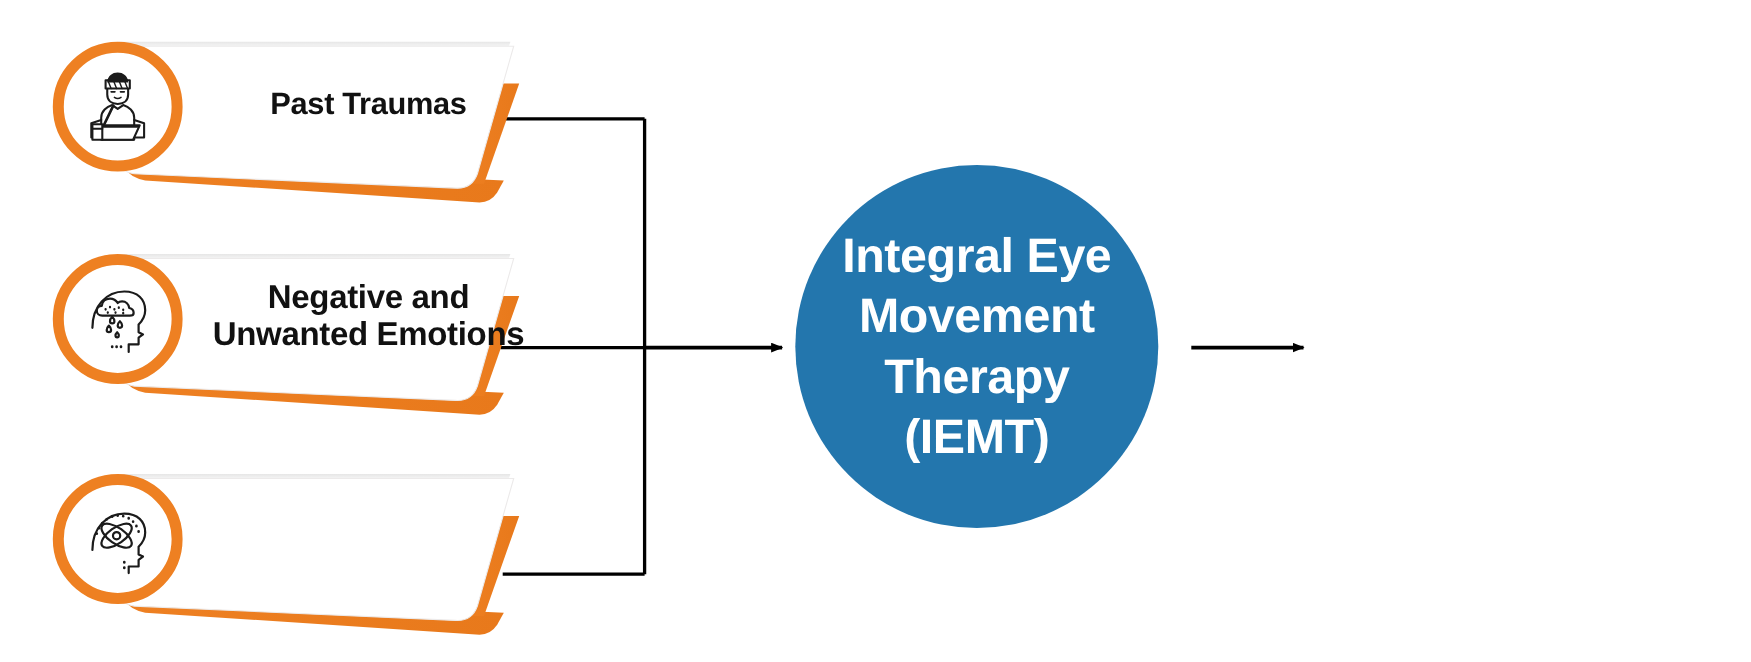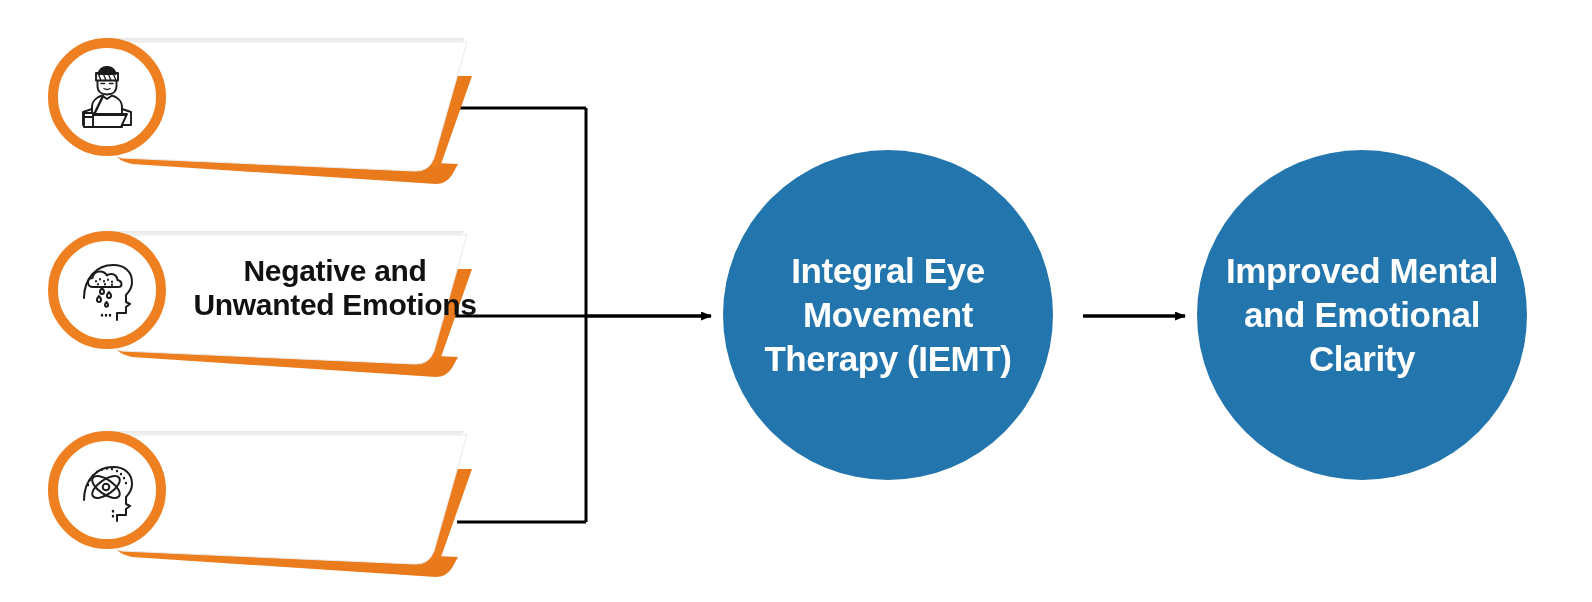"Past Traumas" div.card-label { html: none -> <div>Past Traumas</div> }
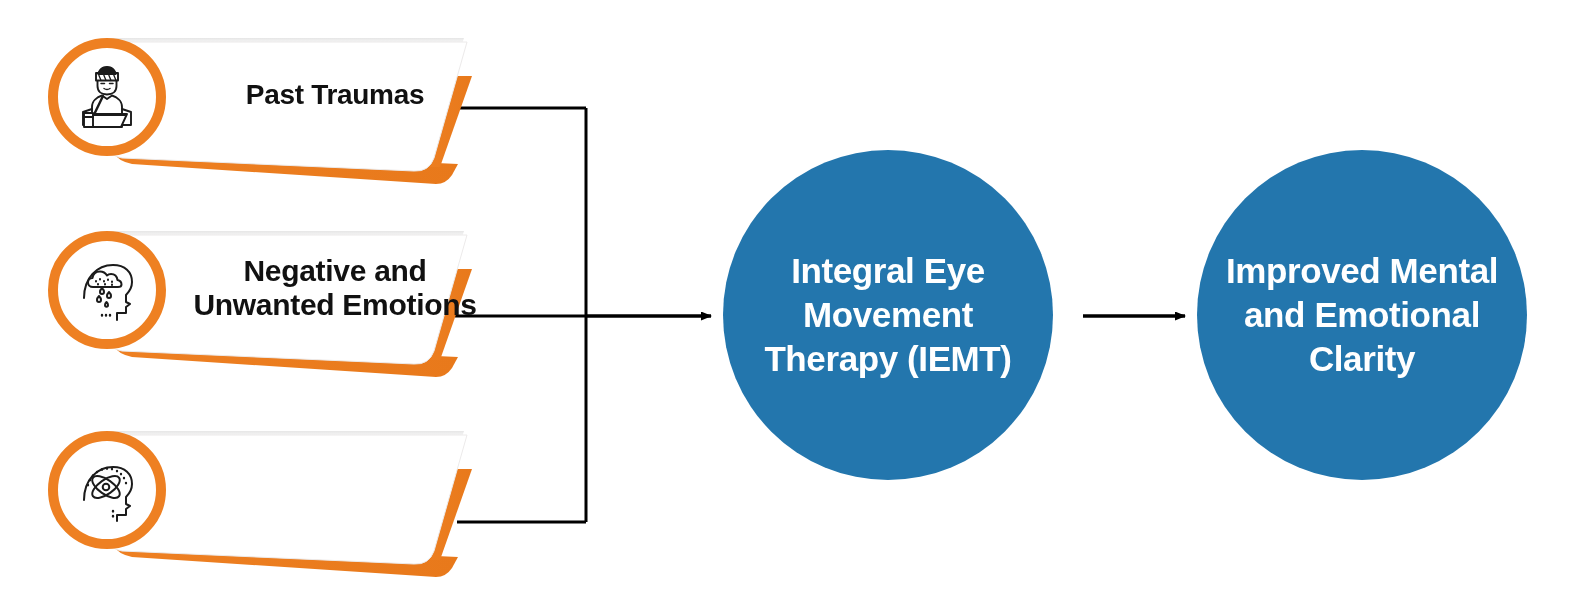"Integral Eye Movement Therapy (IEMT)" .bubble .btxt { font-size: 35px -> 44px }
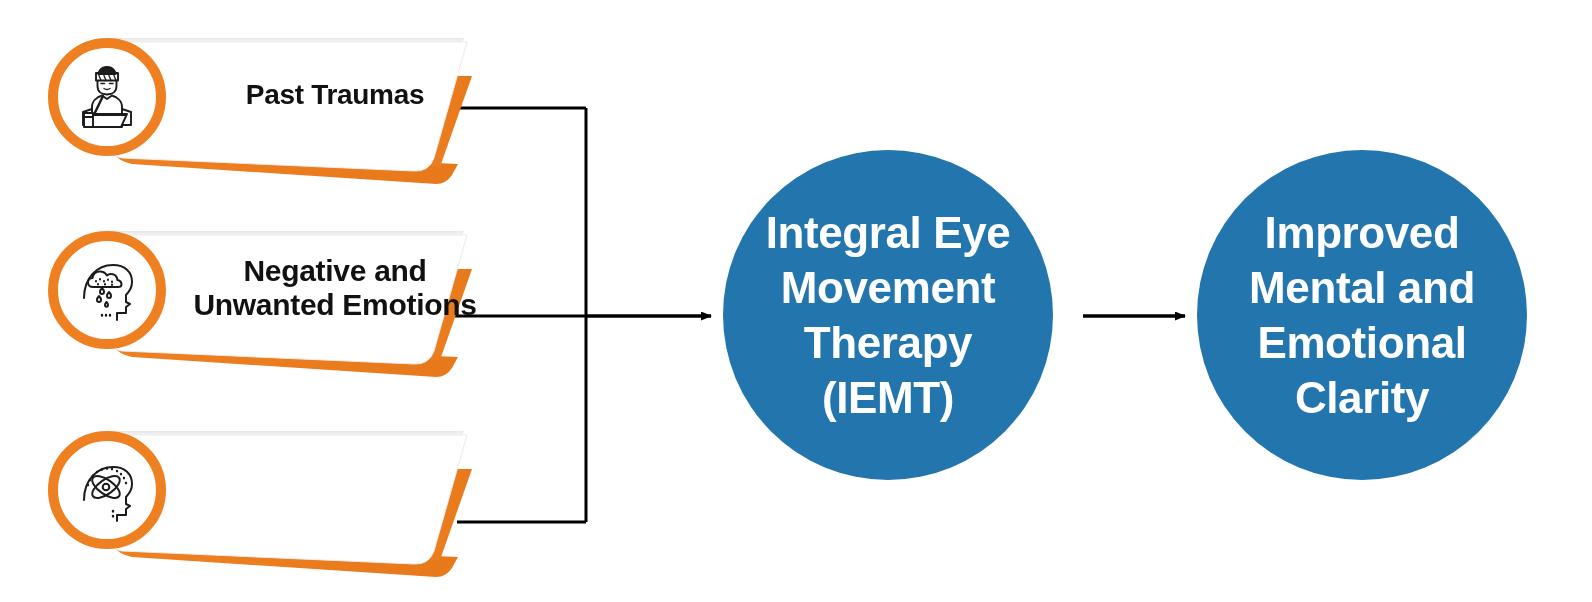"Improved Mental and Emotional Clarity" div.bubble { html: <div> <span>Improved Mental and Emotional Clarity</span> </div> -> none }
